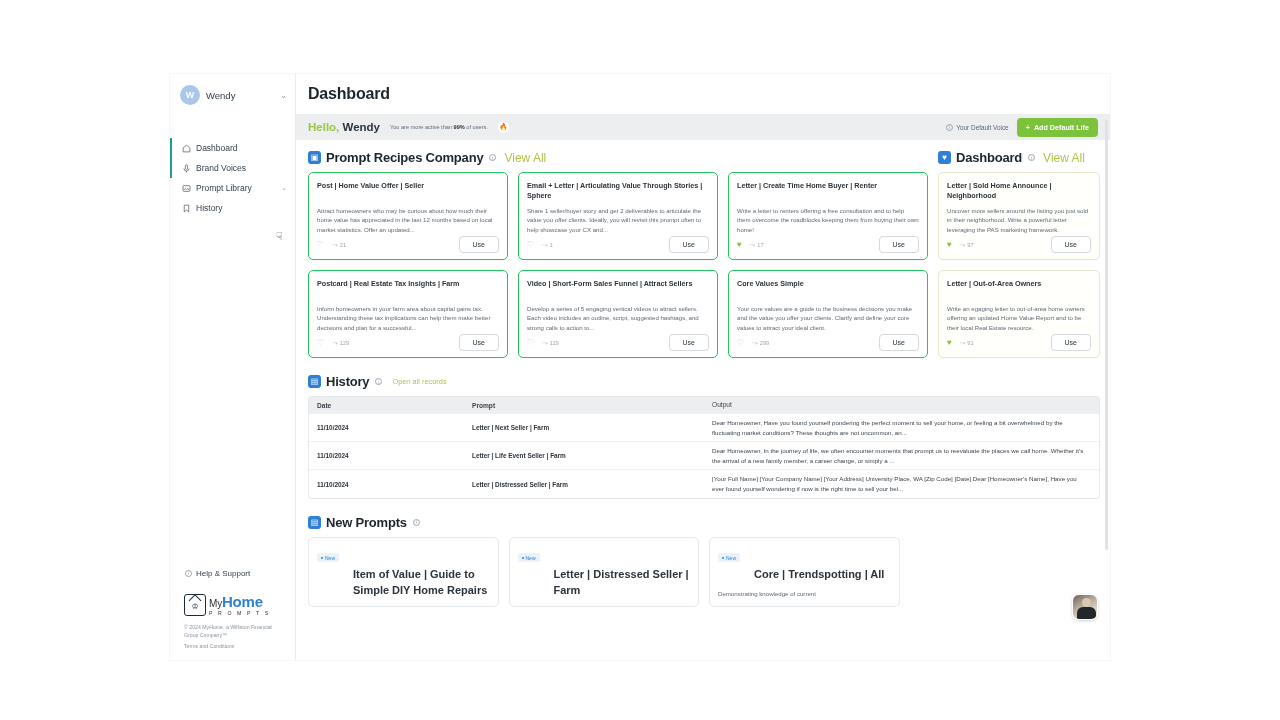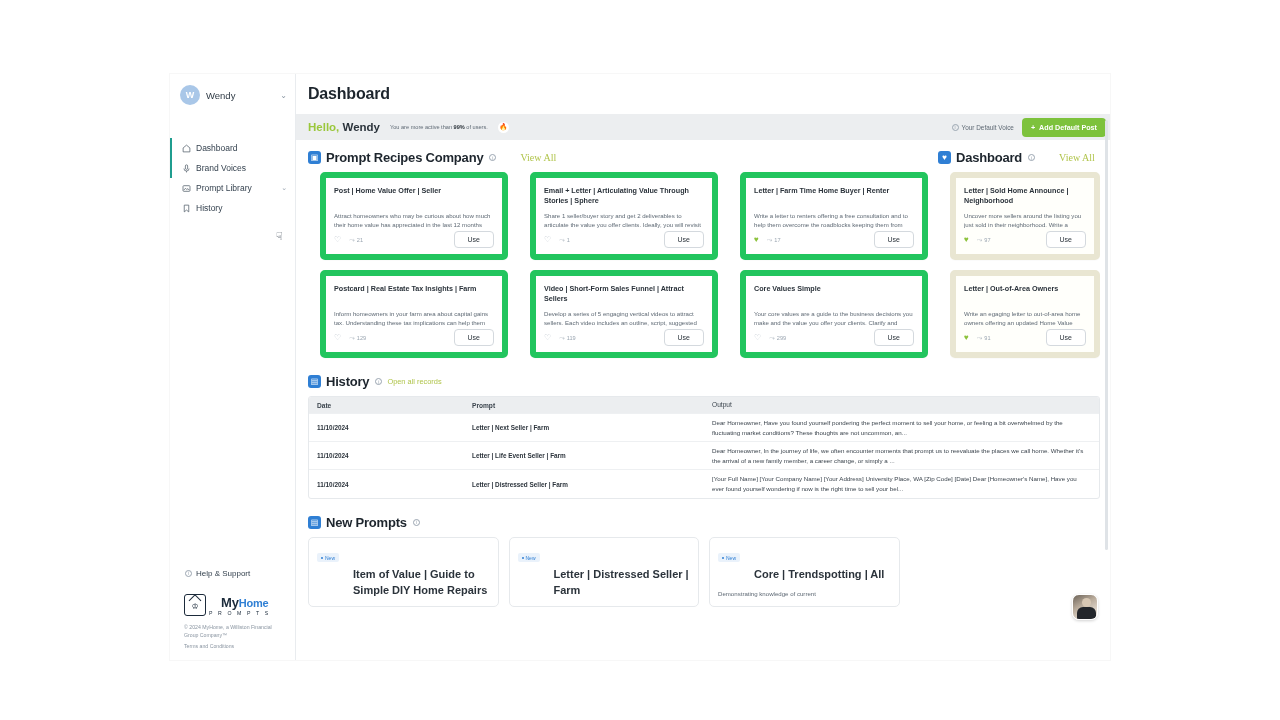"Hello, Wendy" .hello-bar { padding: 0 4px 0 12px -> 0 12px 0 12px }
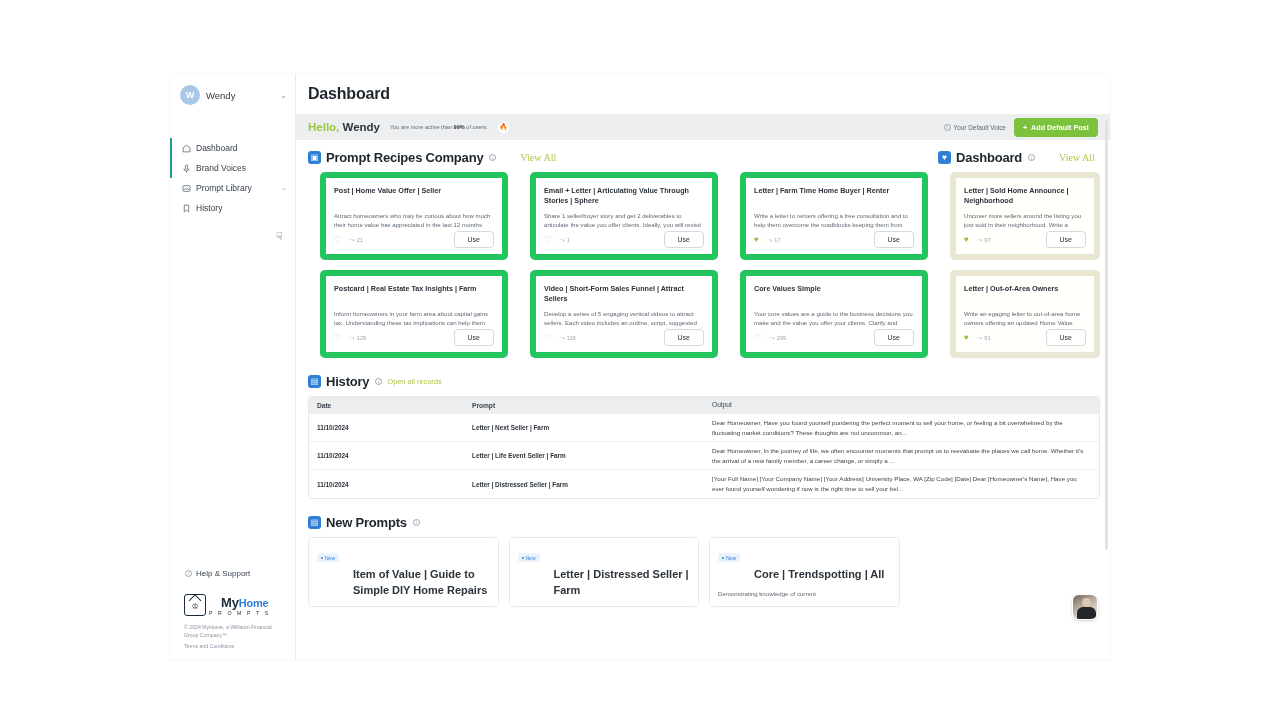"Add Default Post" span { text: Post -> Life }
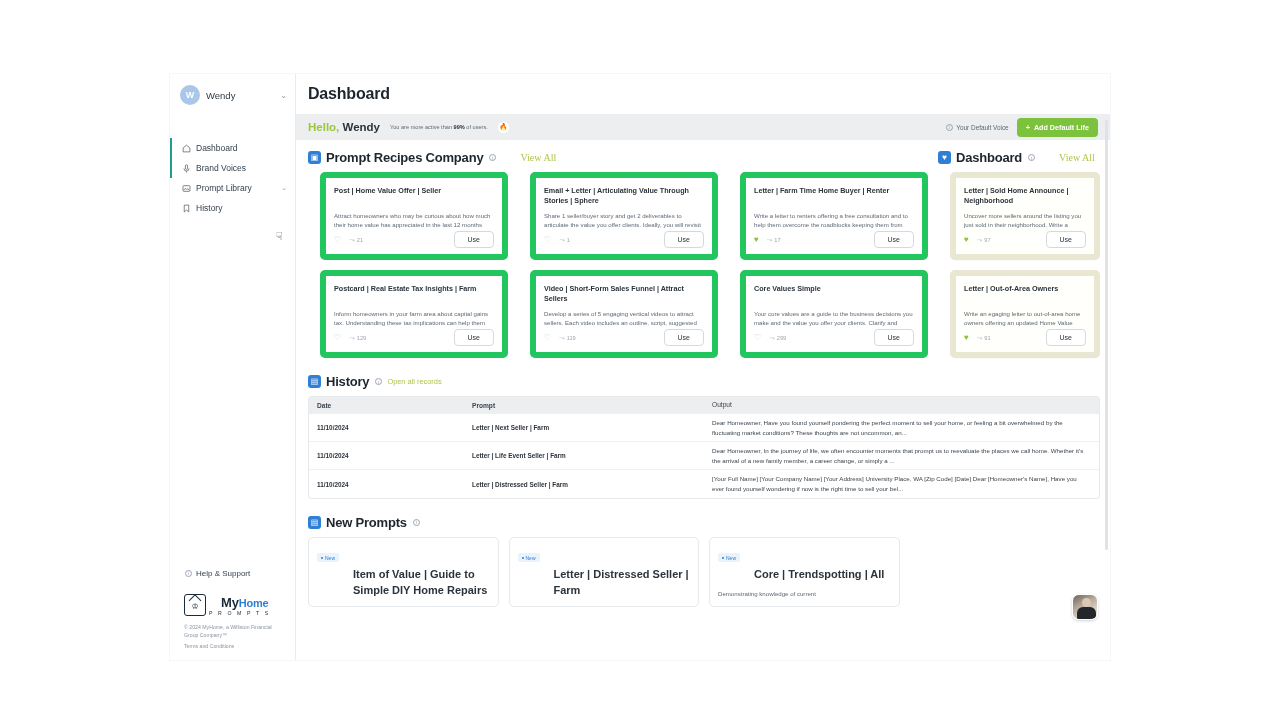"View All" .view-all { font-family: Liberation Serif, serif -> none; font-size: 10px -> 12px; margin-left: 19px -> 3px }
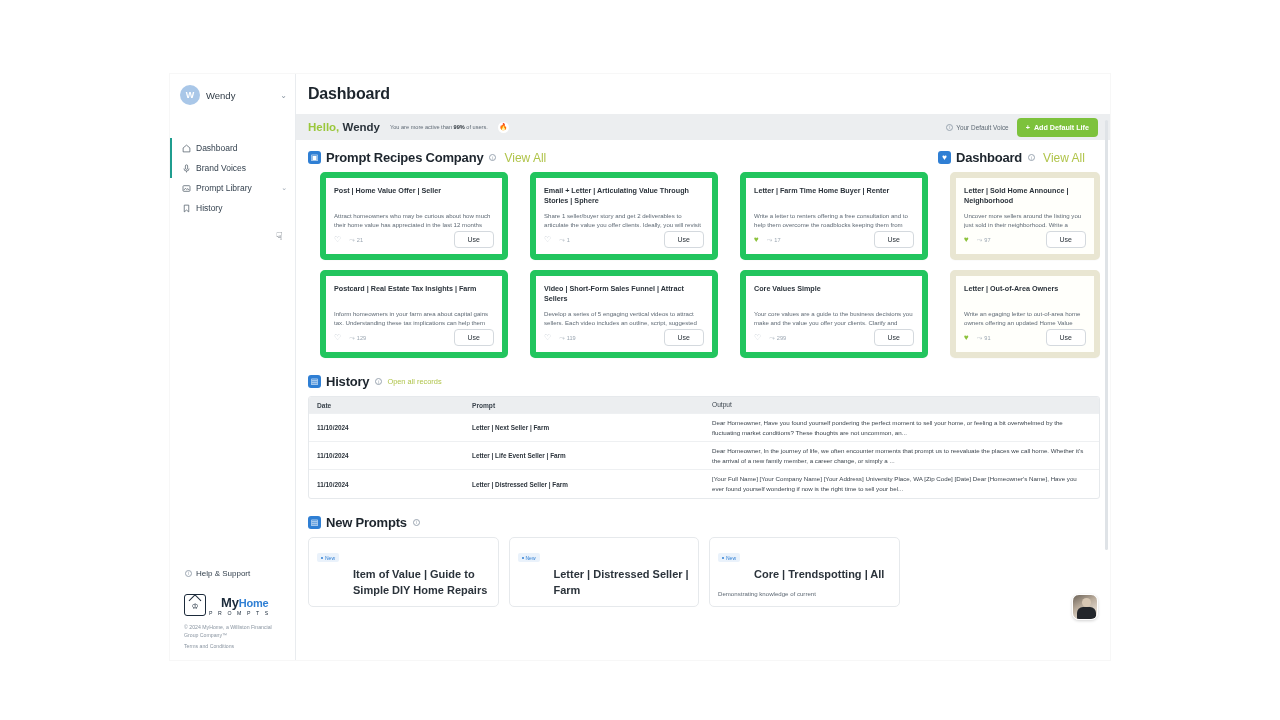"Post | Home Value Offer" .card { border: 6px solid #22c55e -> 1px solid #22c55e; margin-left: 12px -> none }
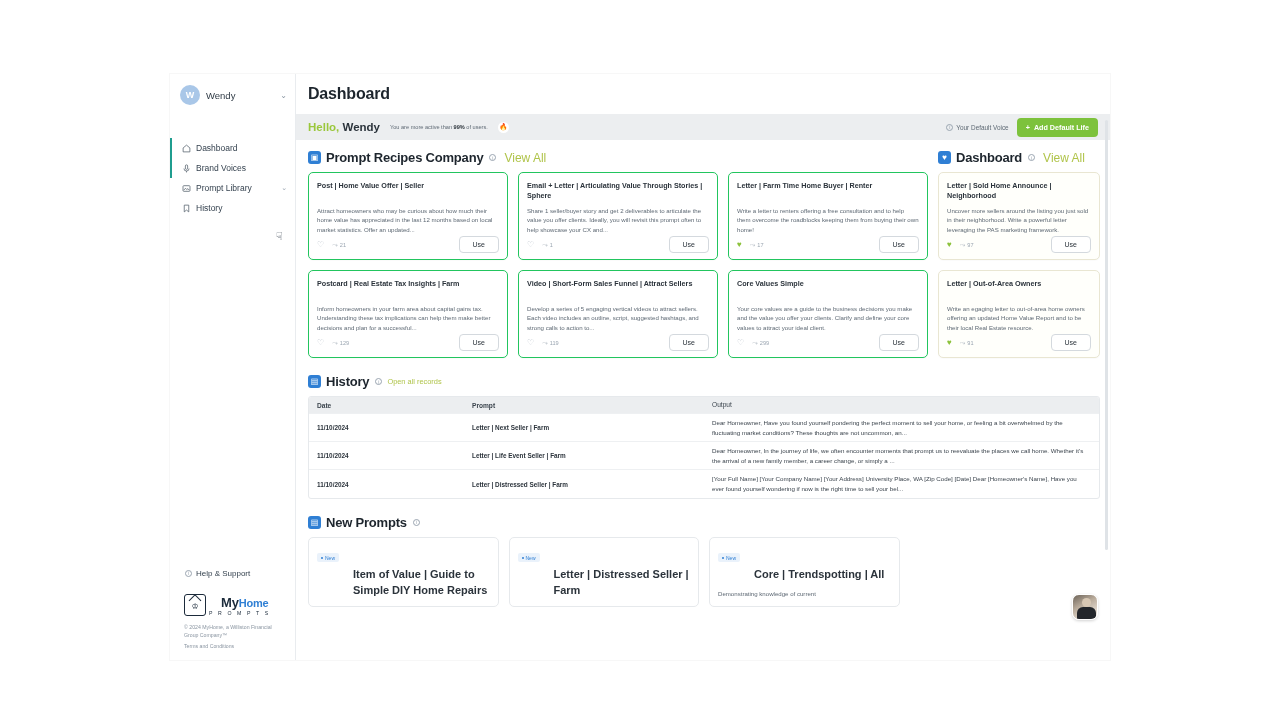"Letter | Farm Time Home" div.card-title { text: Farm -> Create }
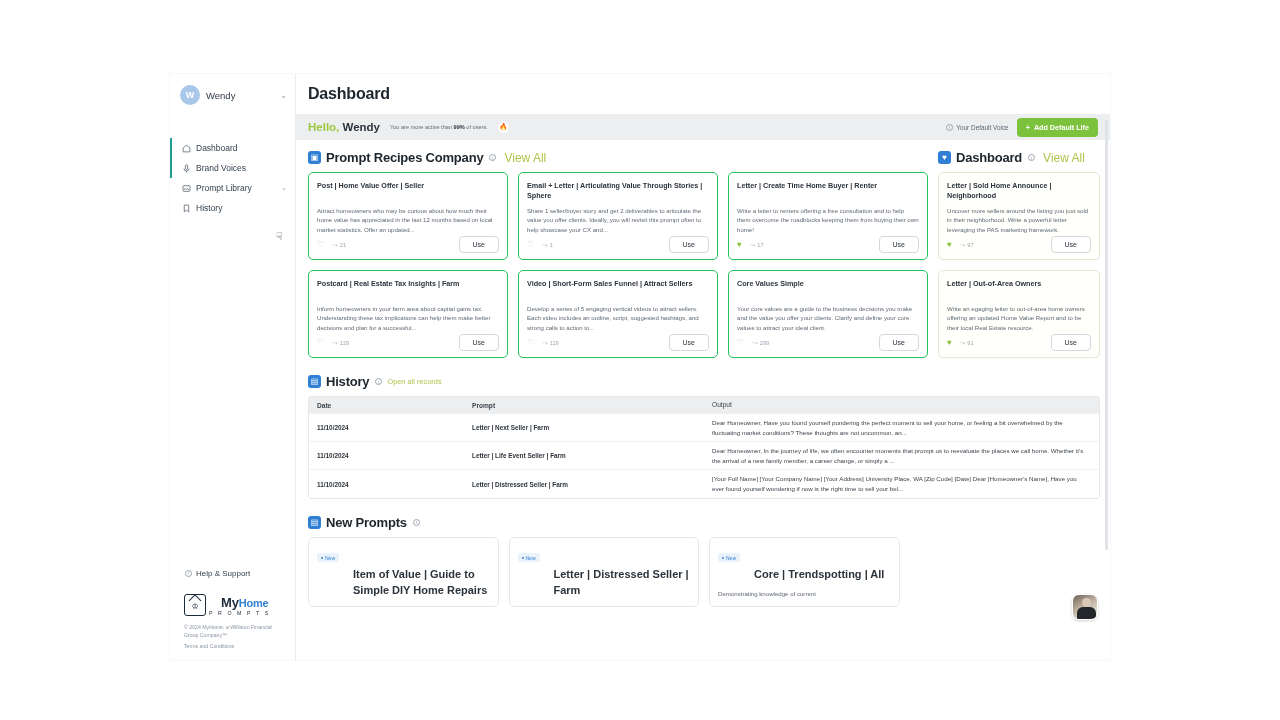"Open all records" .open-records { margin-left: none -> 5px }
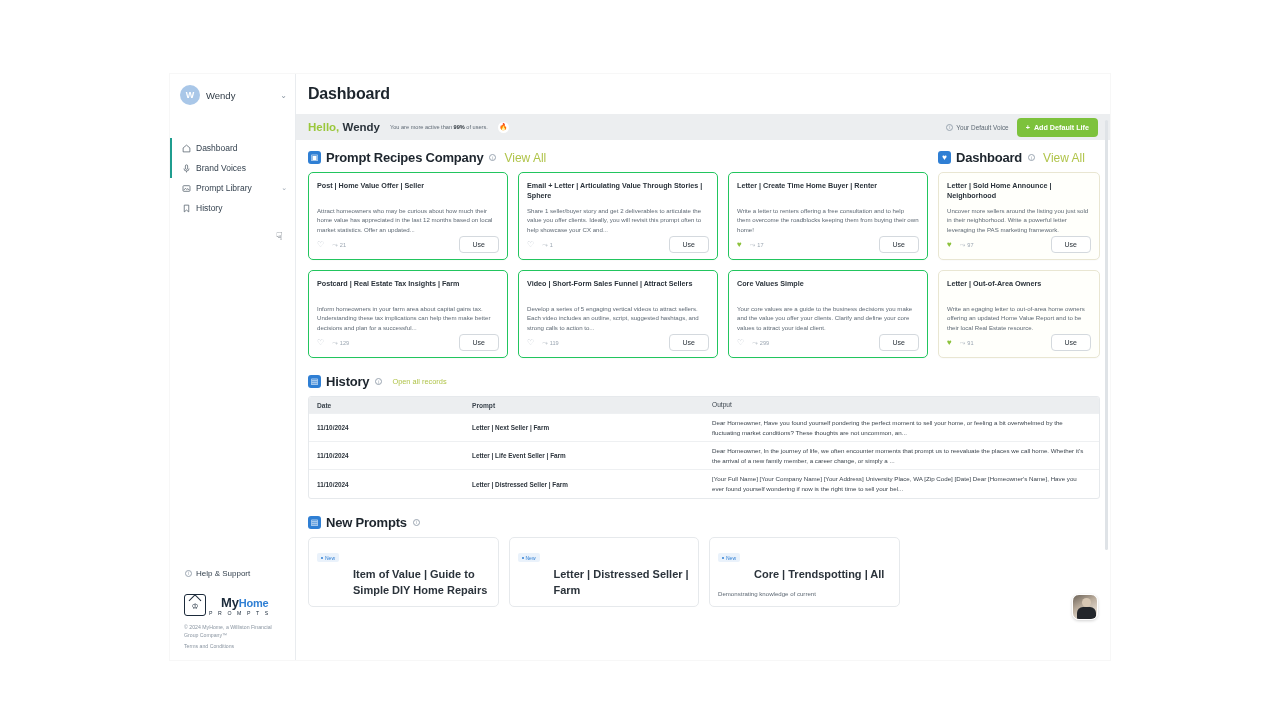"My" .logo-my { font-size: 13px -> 10px; font-weight: bold -> normal; margin-left: 12px -> none }
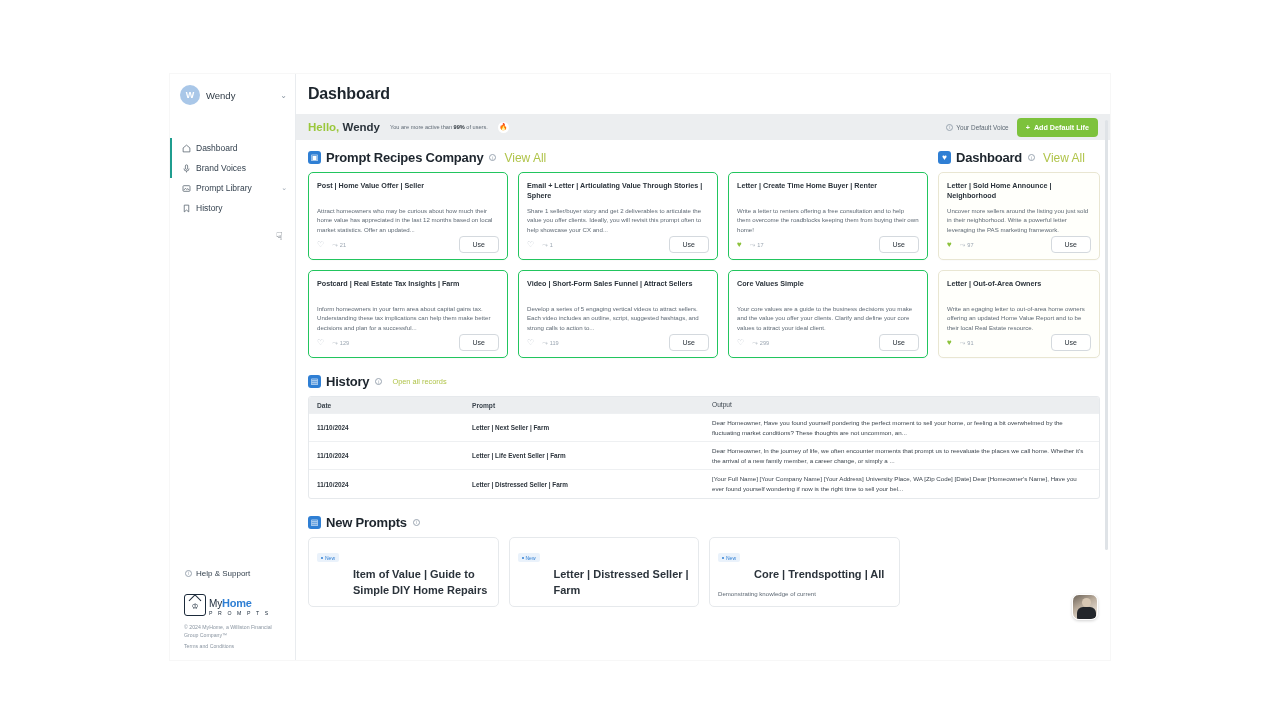"Home" .logo-home { font-size: 11px -> 15px }
